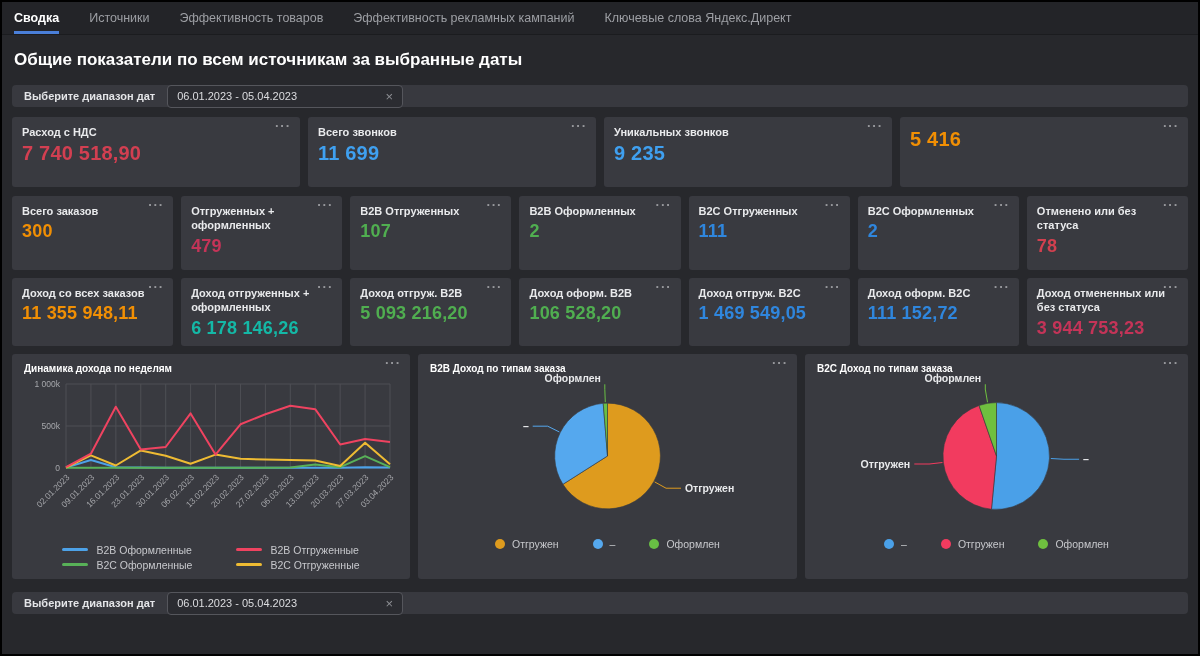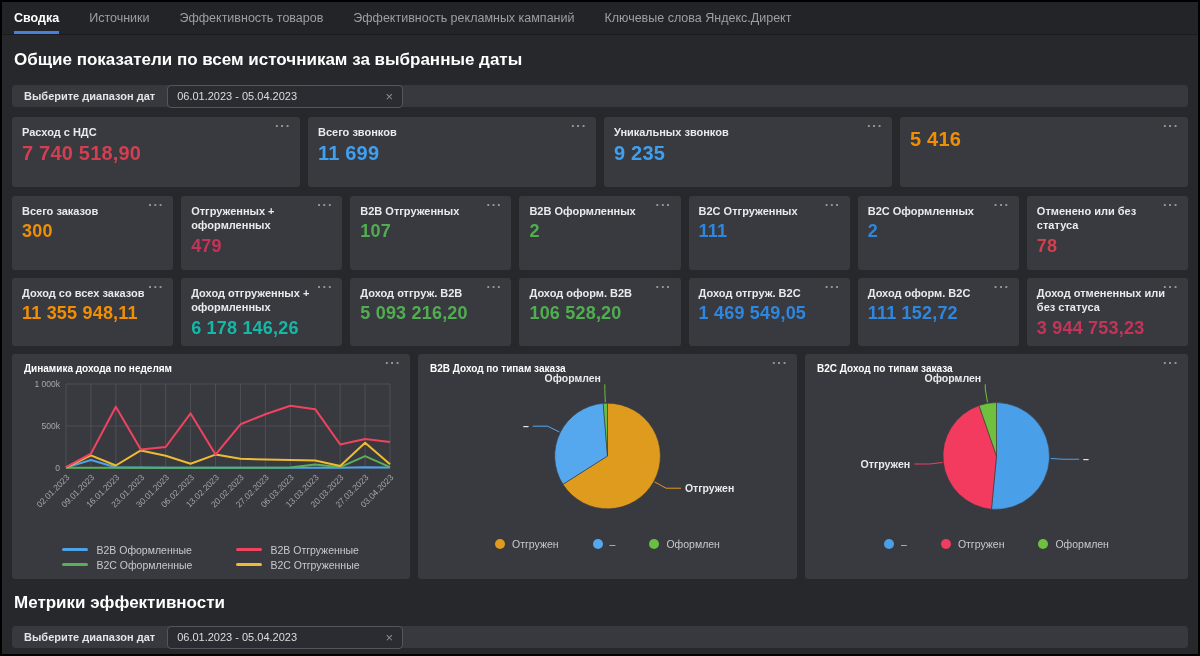"Метрики эффективности" h1 { html: <h1>Метрики эффективности</h1> -> none }
